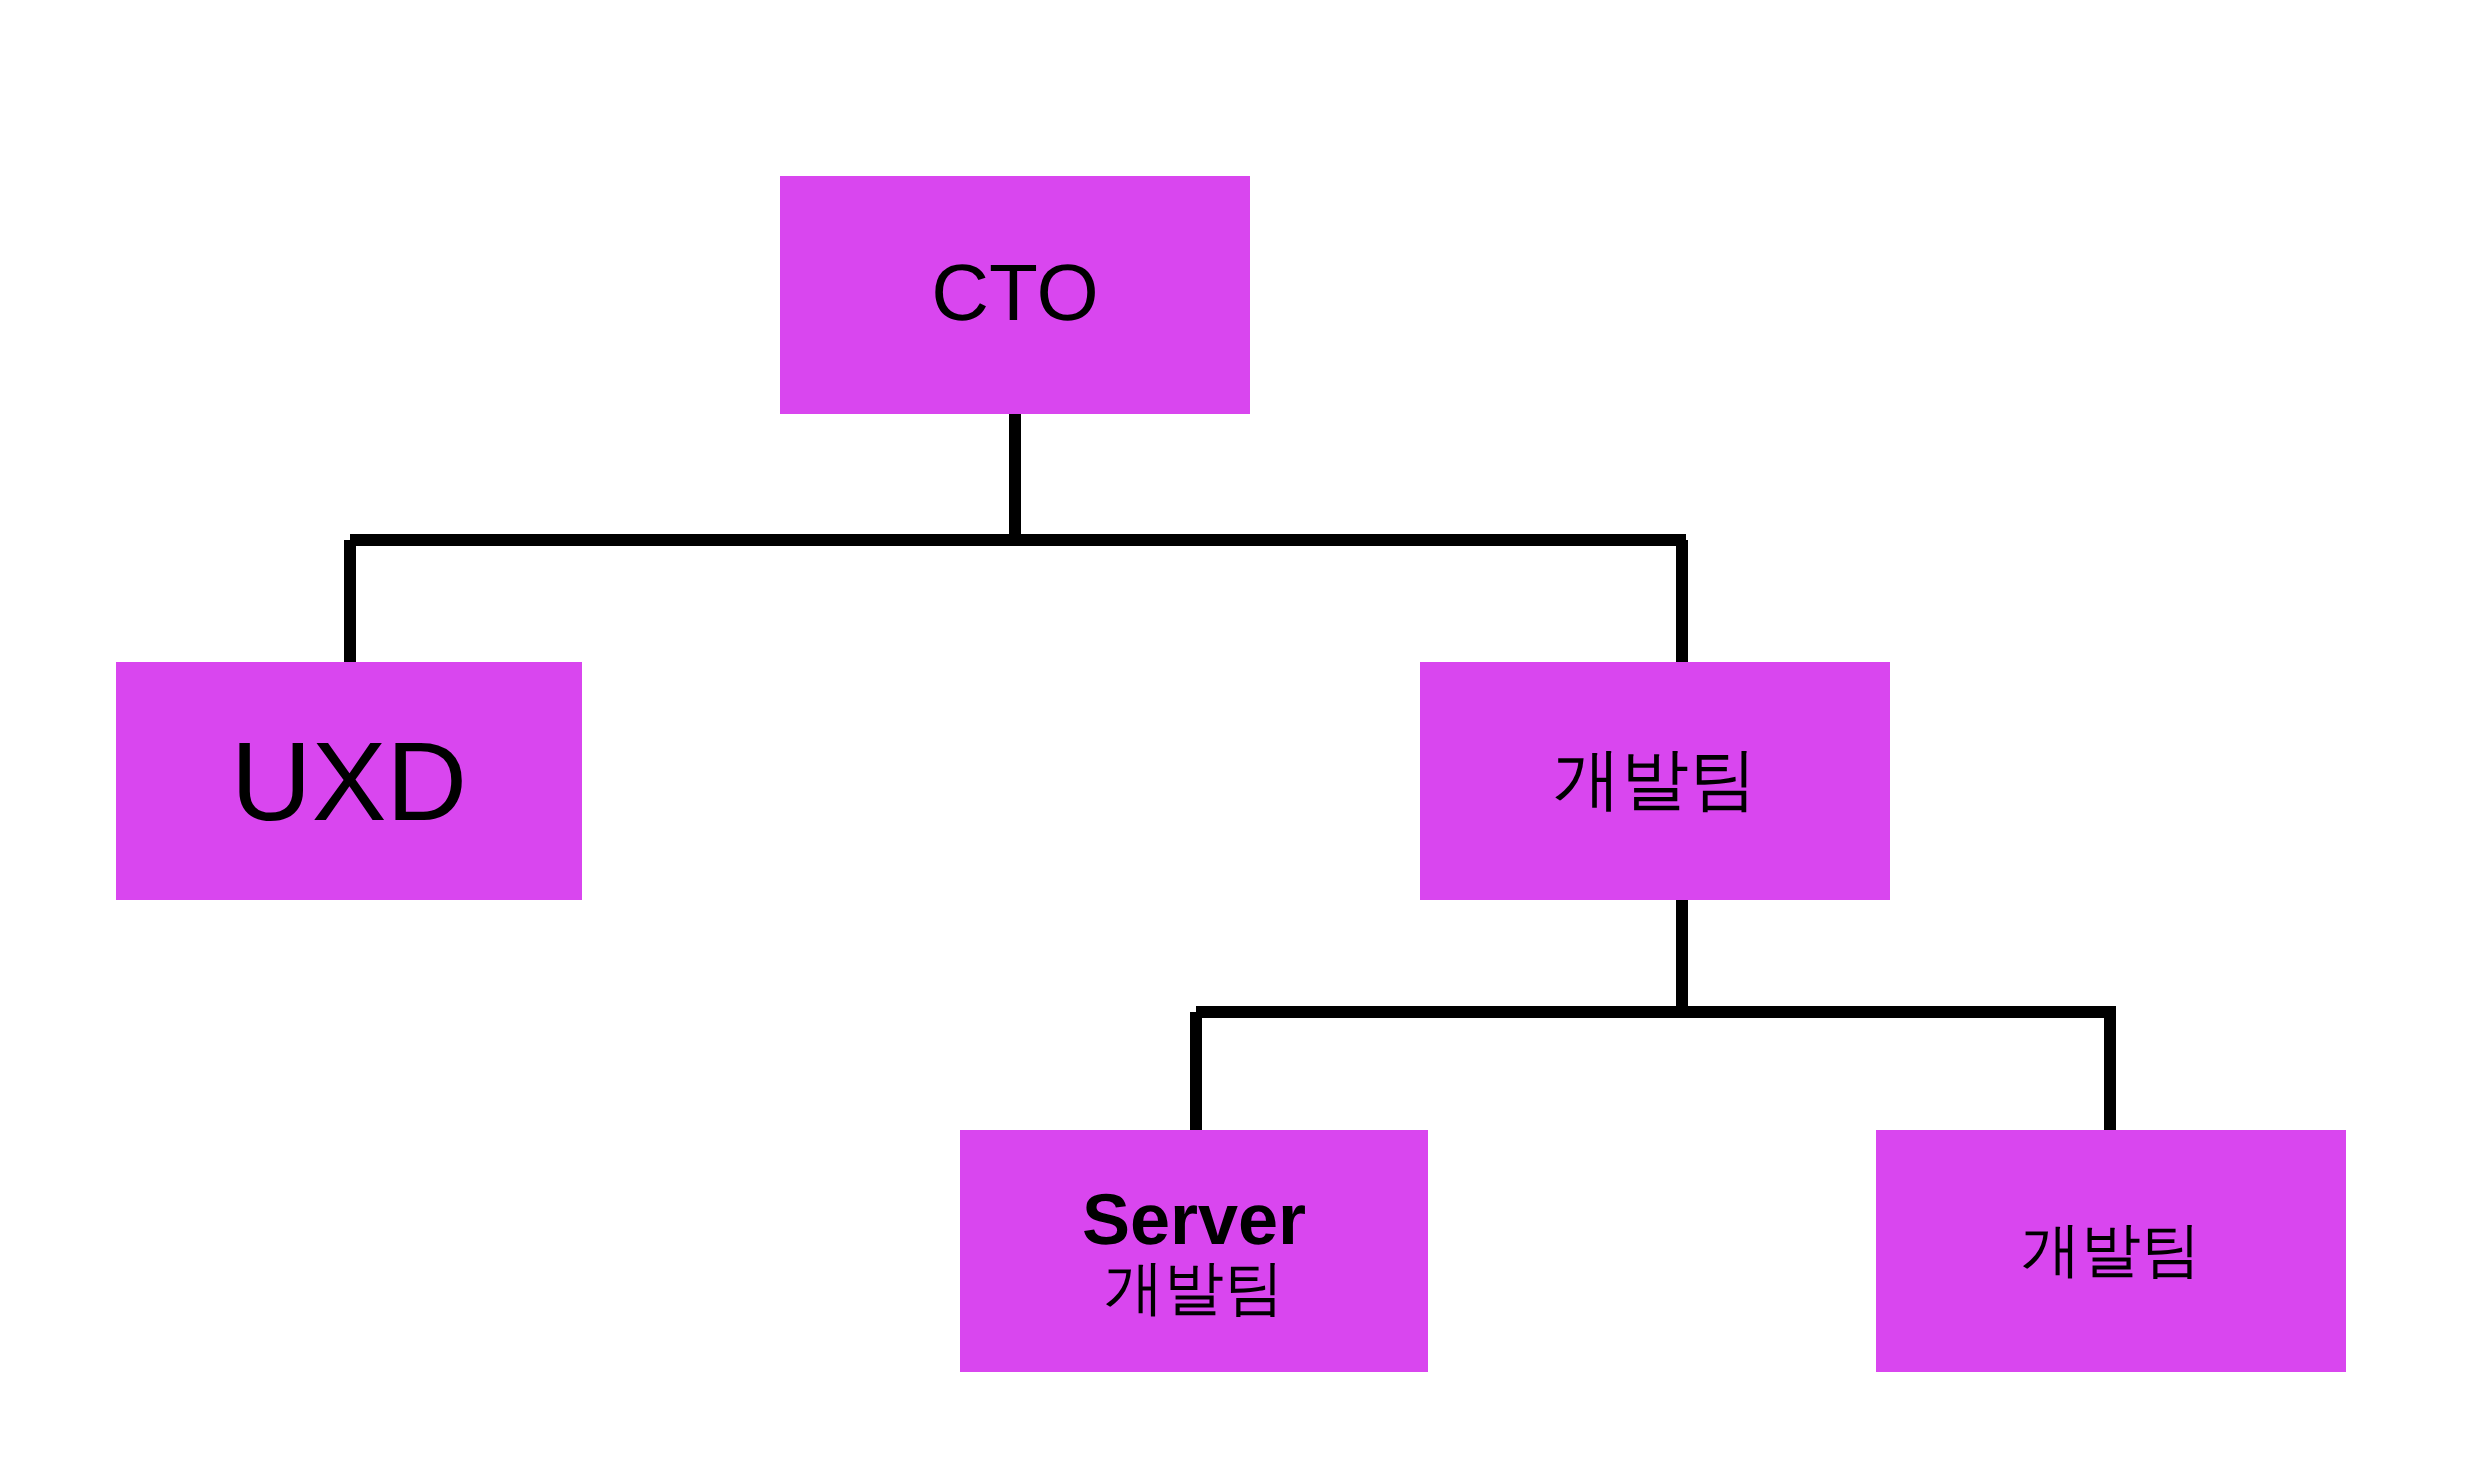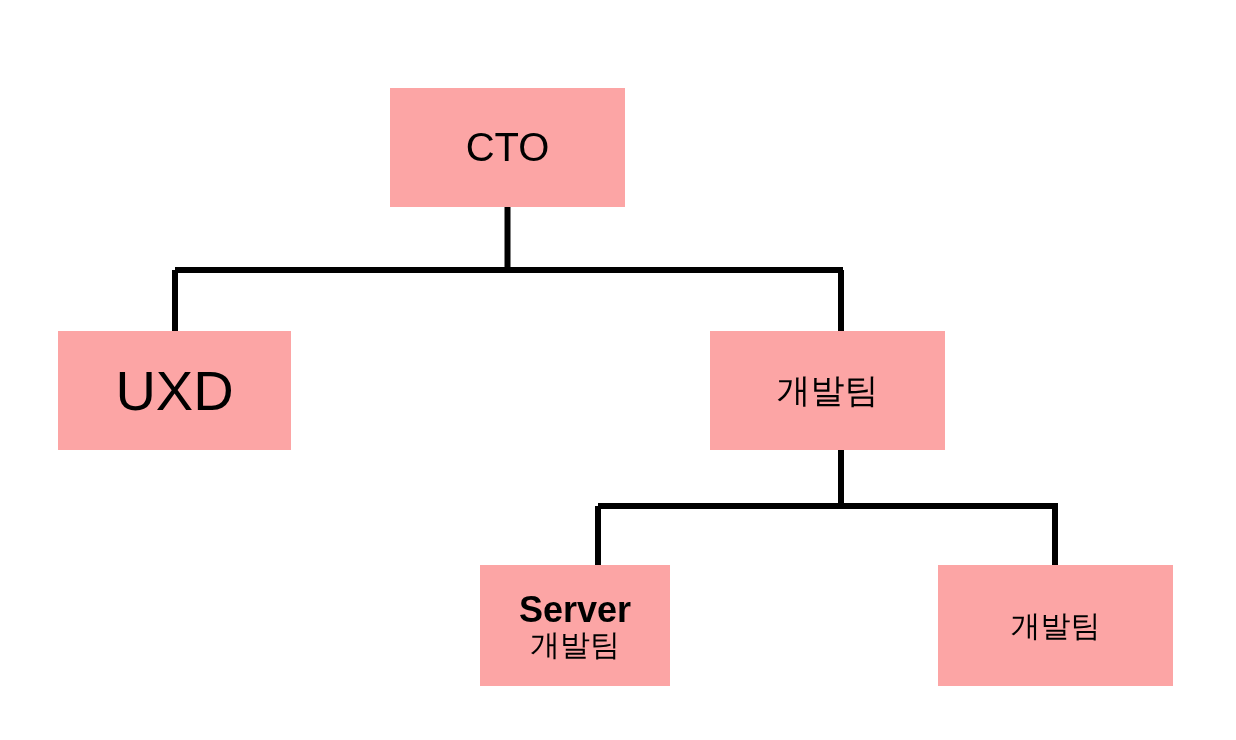"CTO" .node { background: #fca5a5 -> #d946ef }
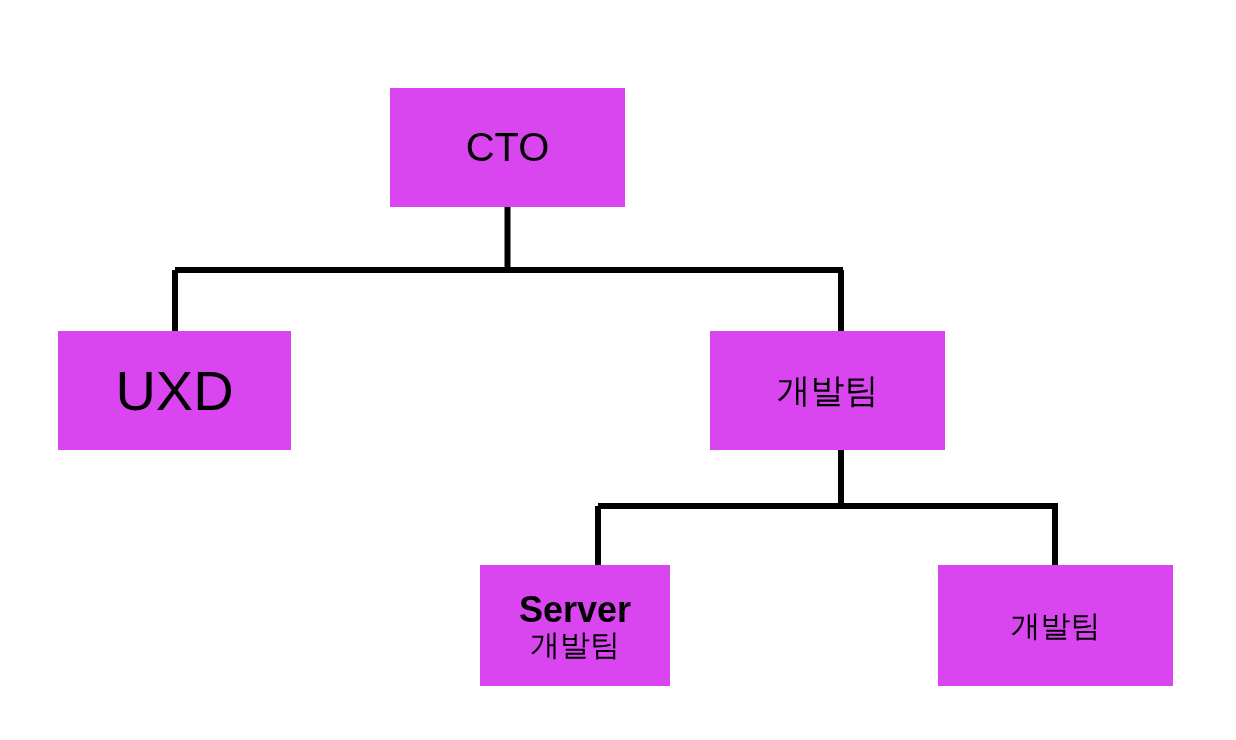"Server" #node-server { width: 190px -> 234px }
